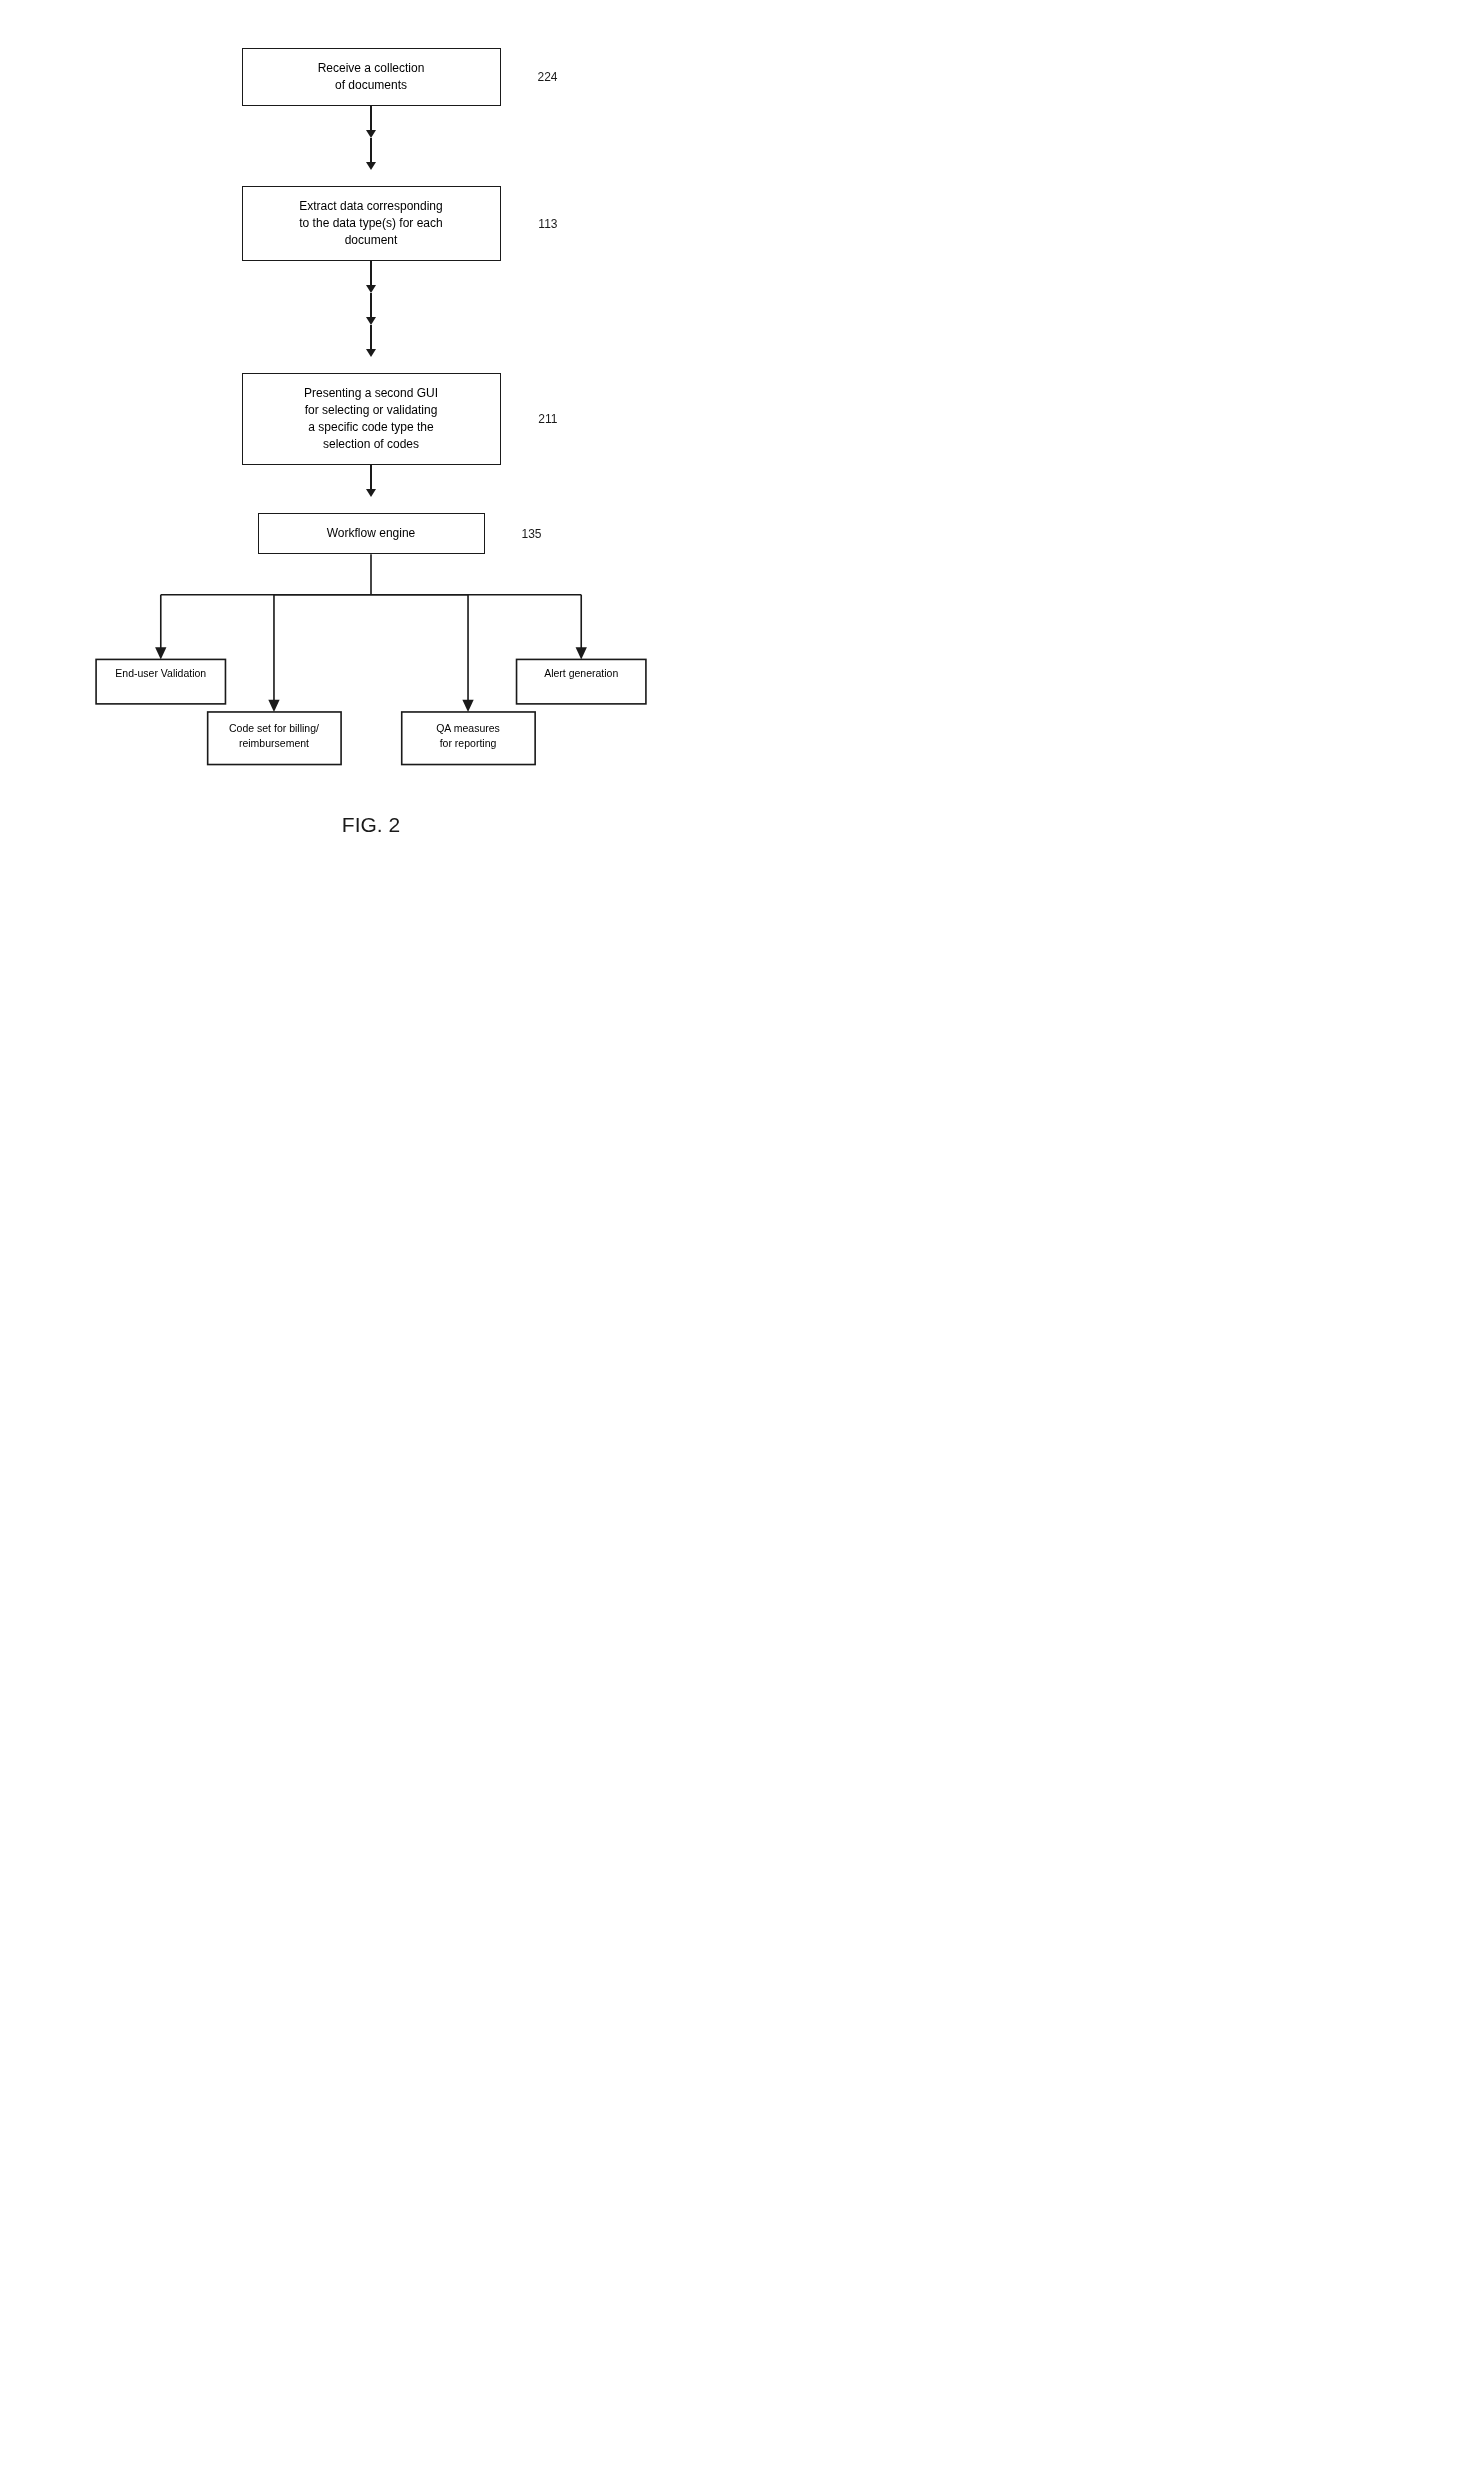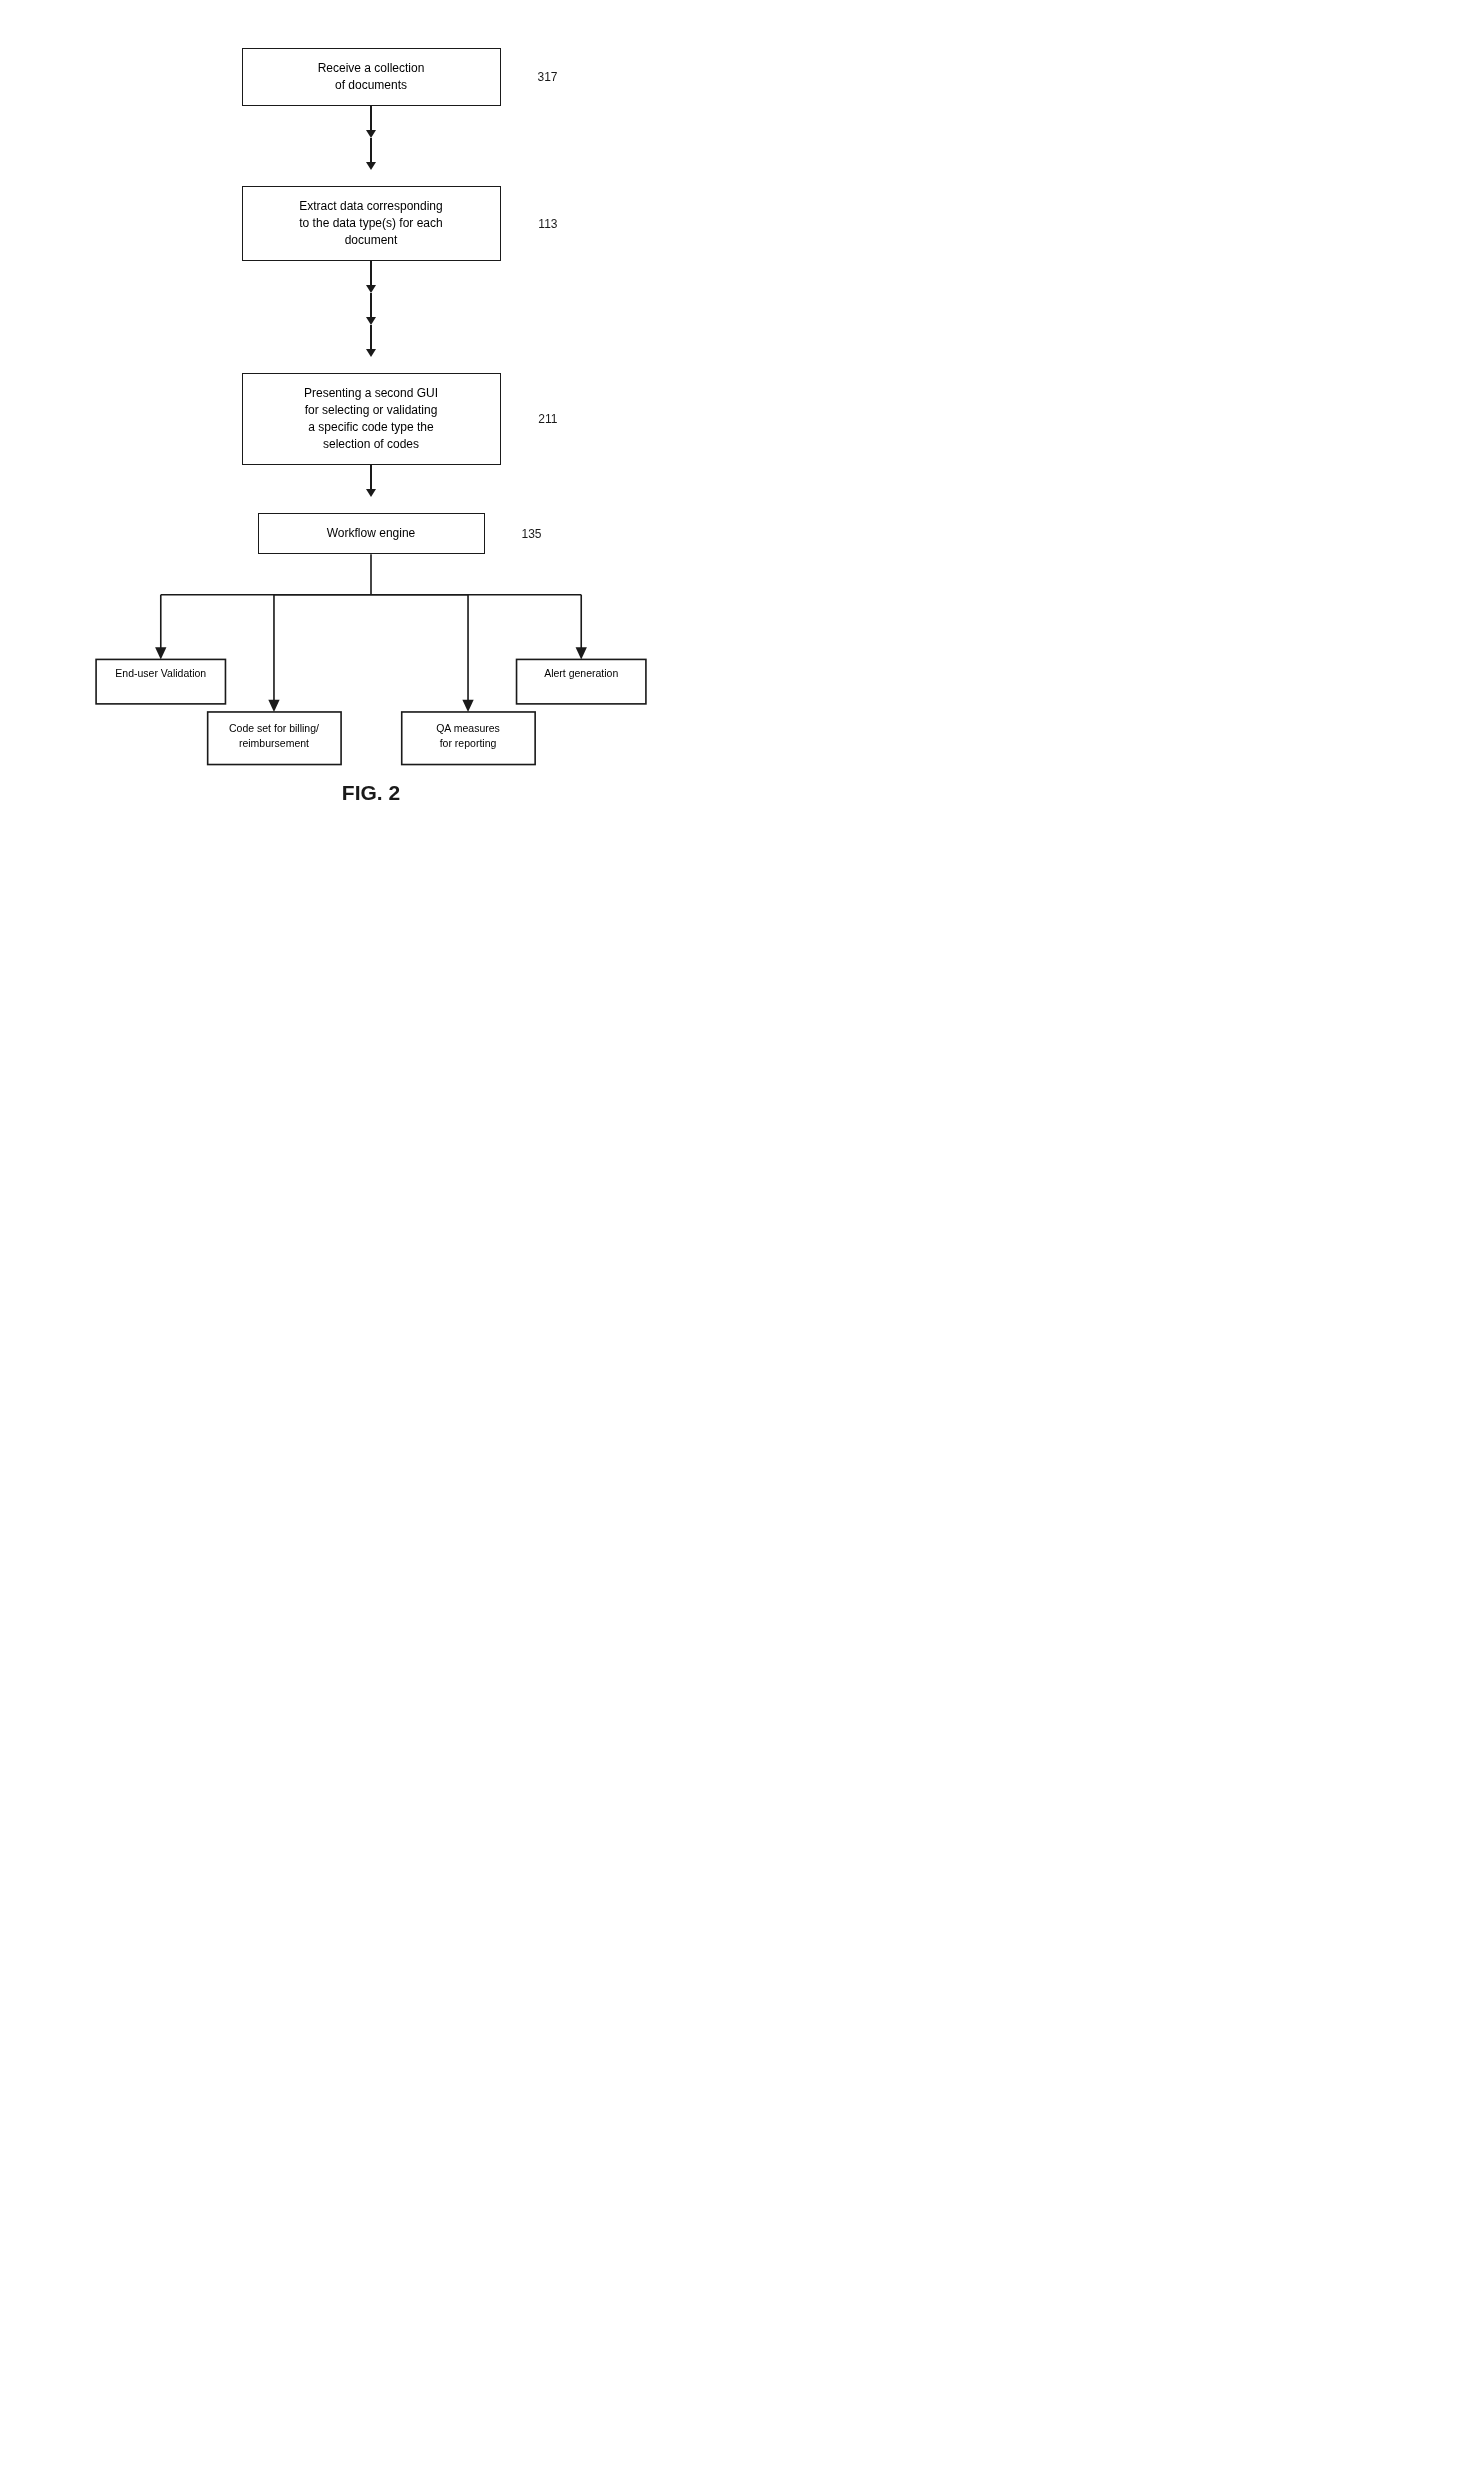"317" span.label-ref { text: 317 -> 224 }
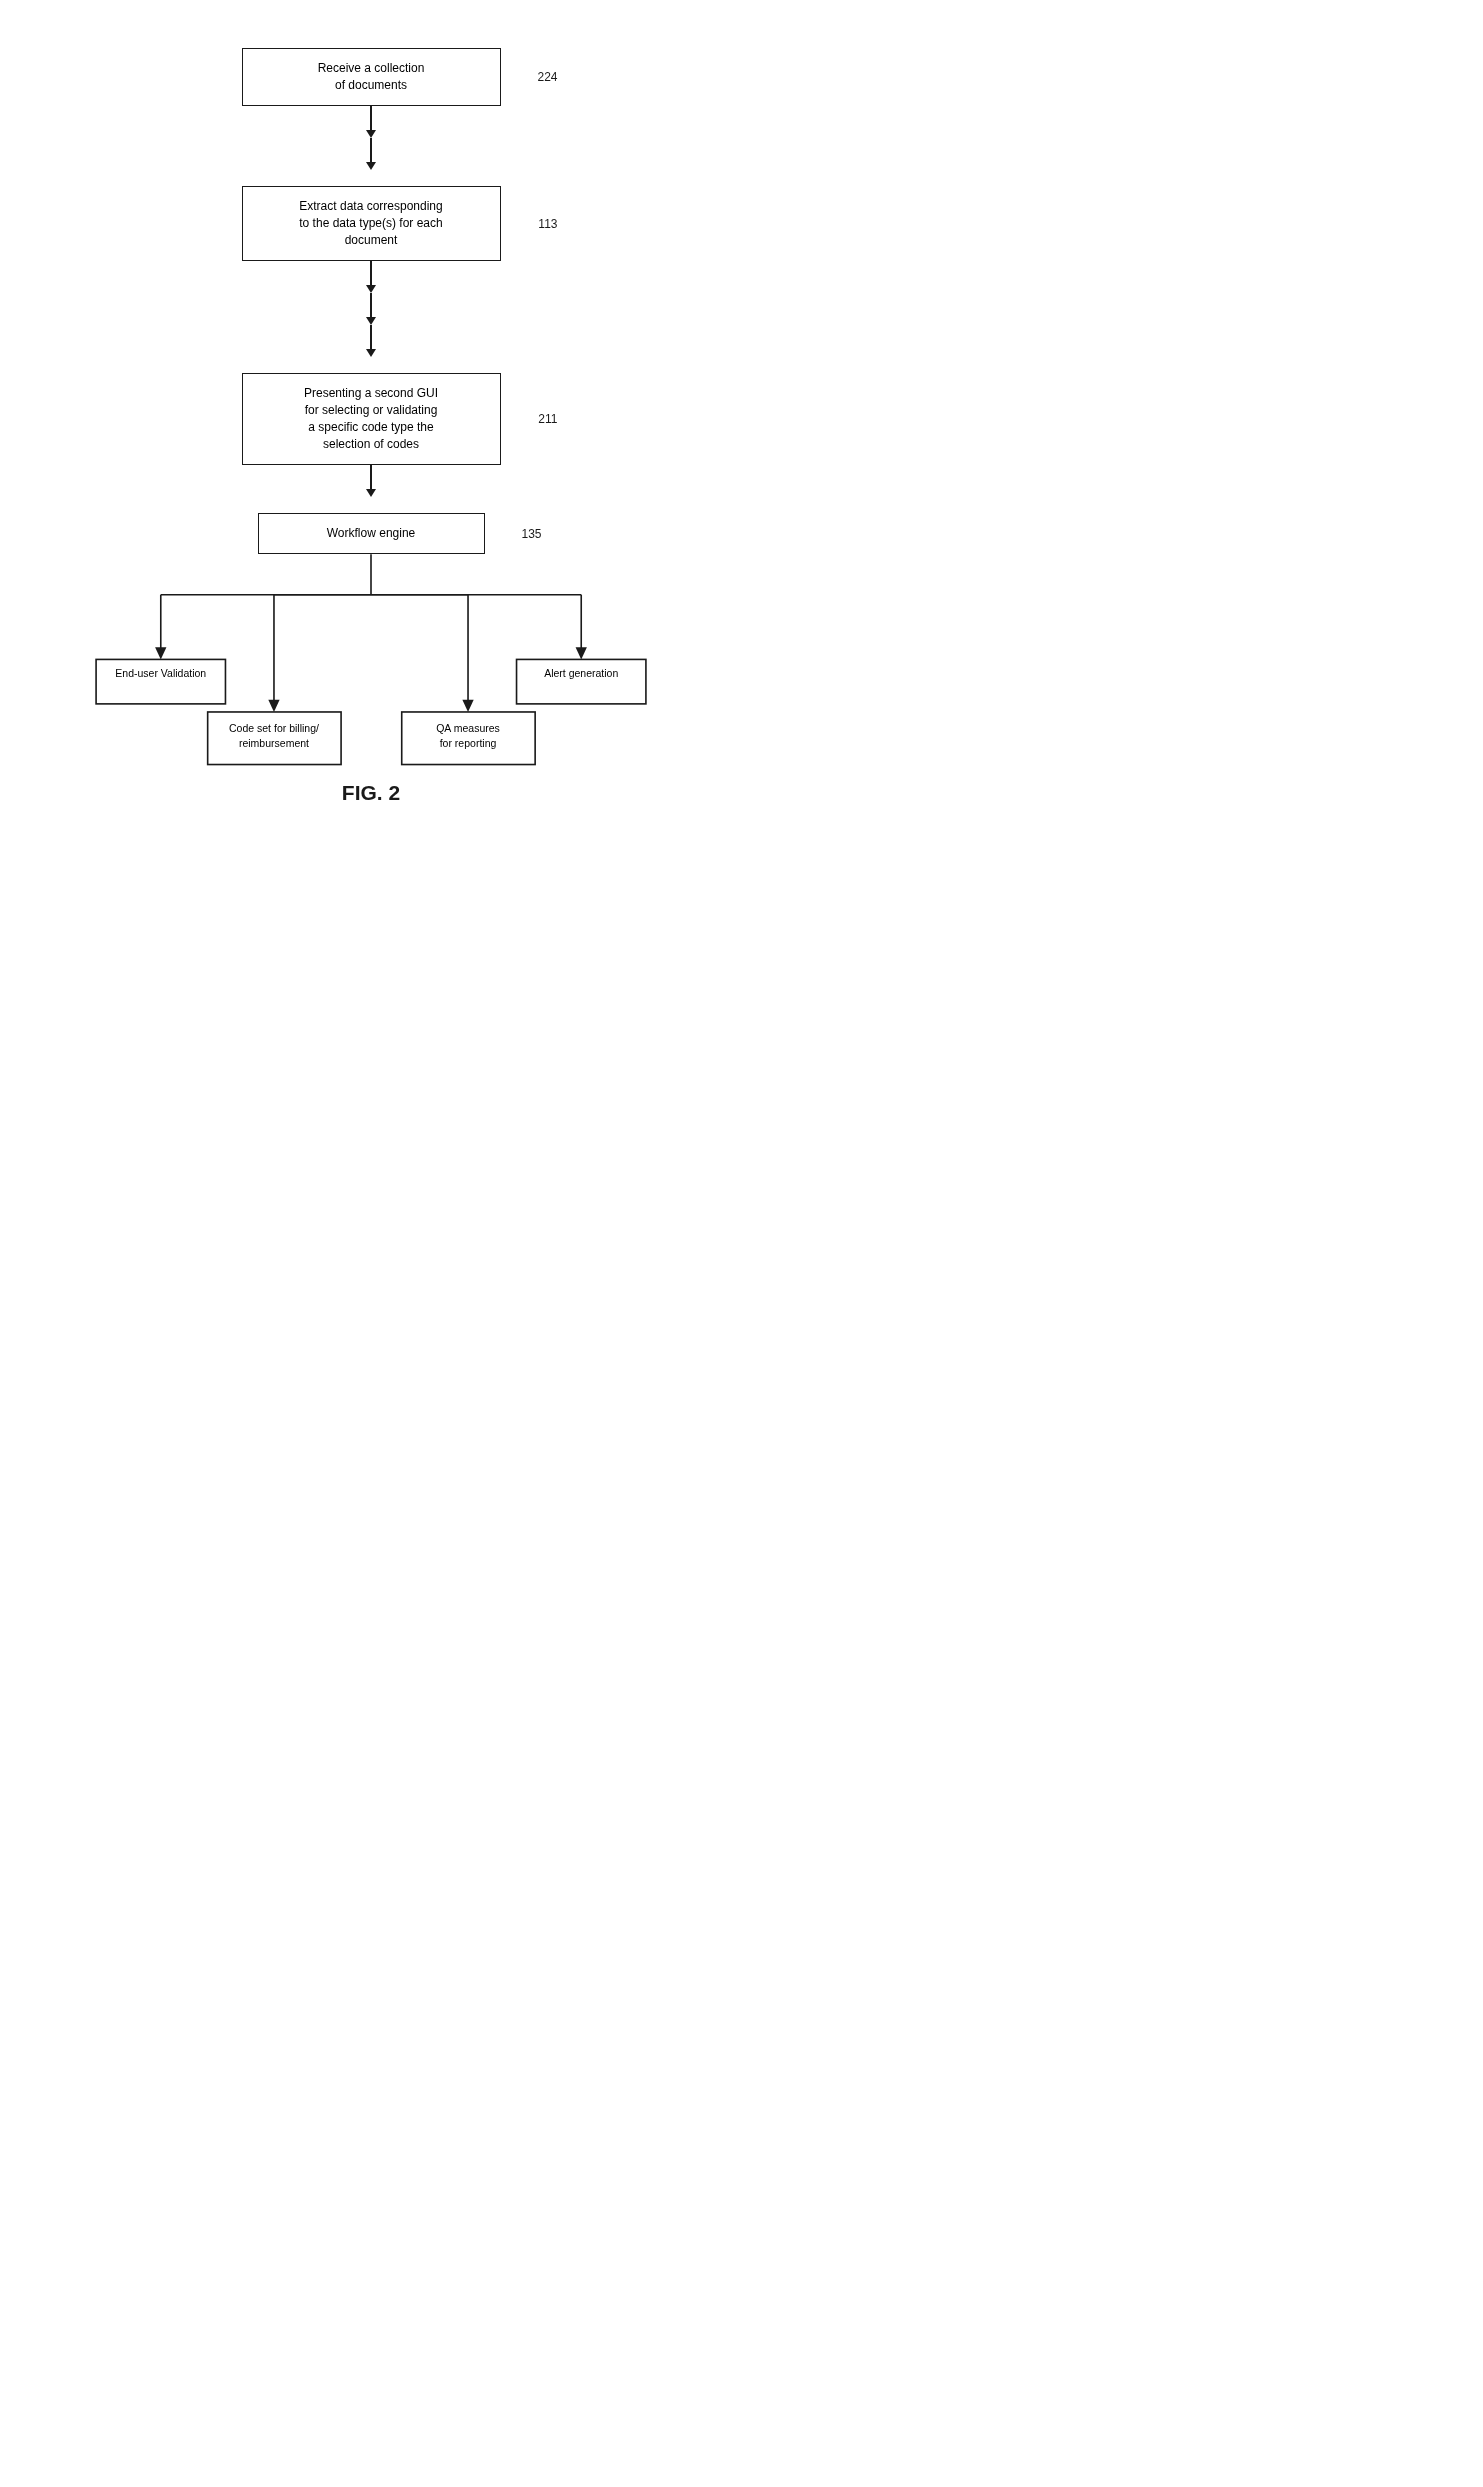"FIG. 2" .fig-label { font-weight: bold -> normal; margin-top: none -> 32px }
